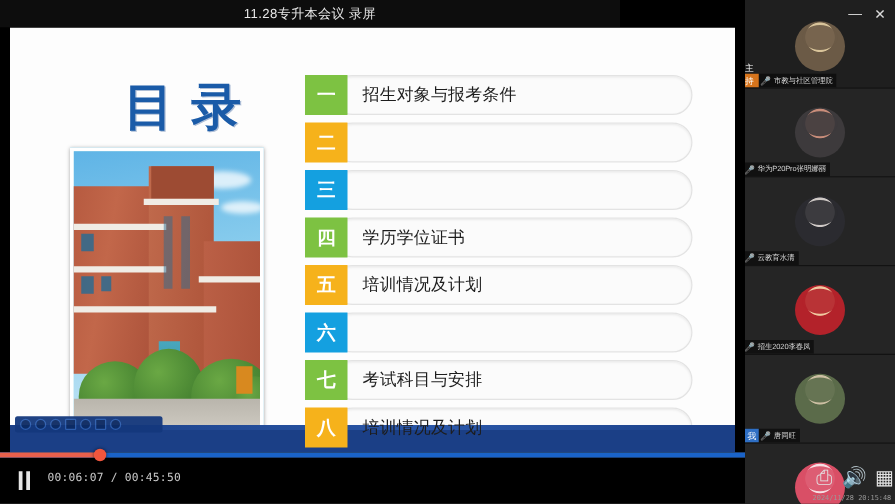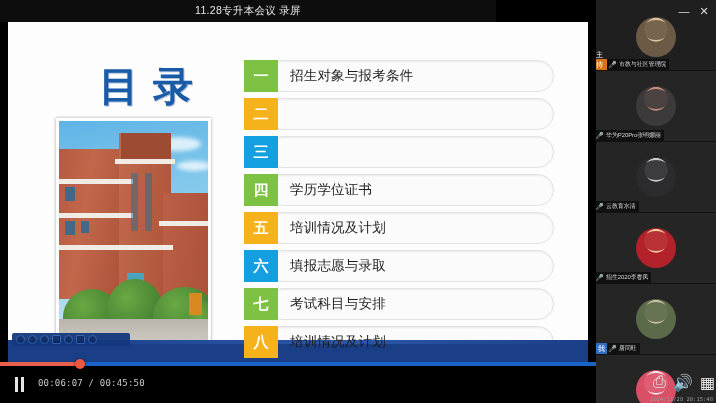"填报志愿与录取" div.txt { html: <div>填报志愿与录取</div> -> none }
